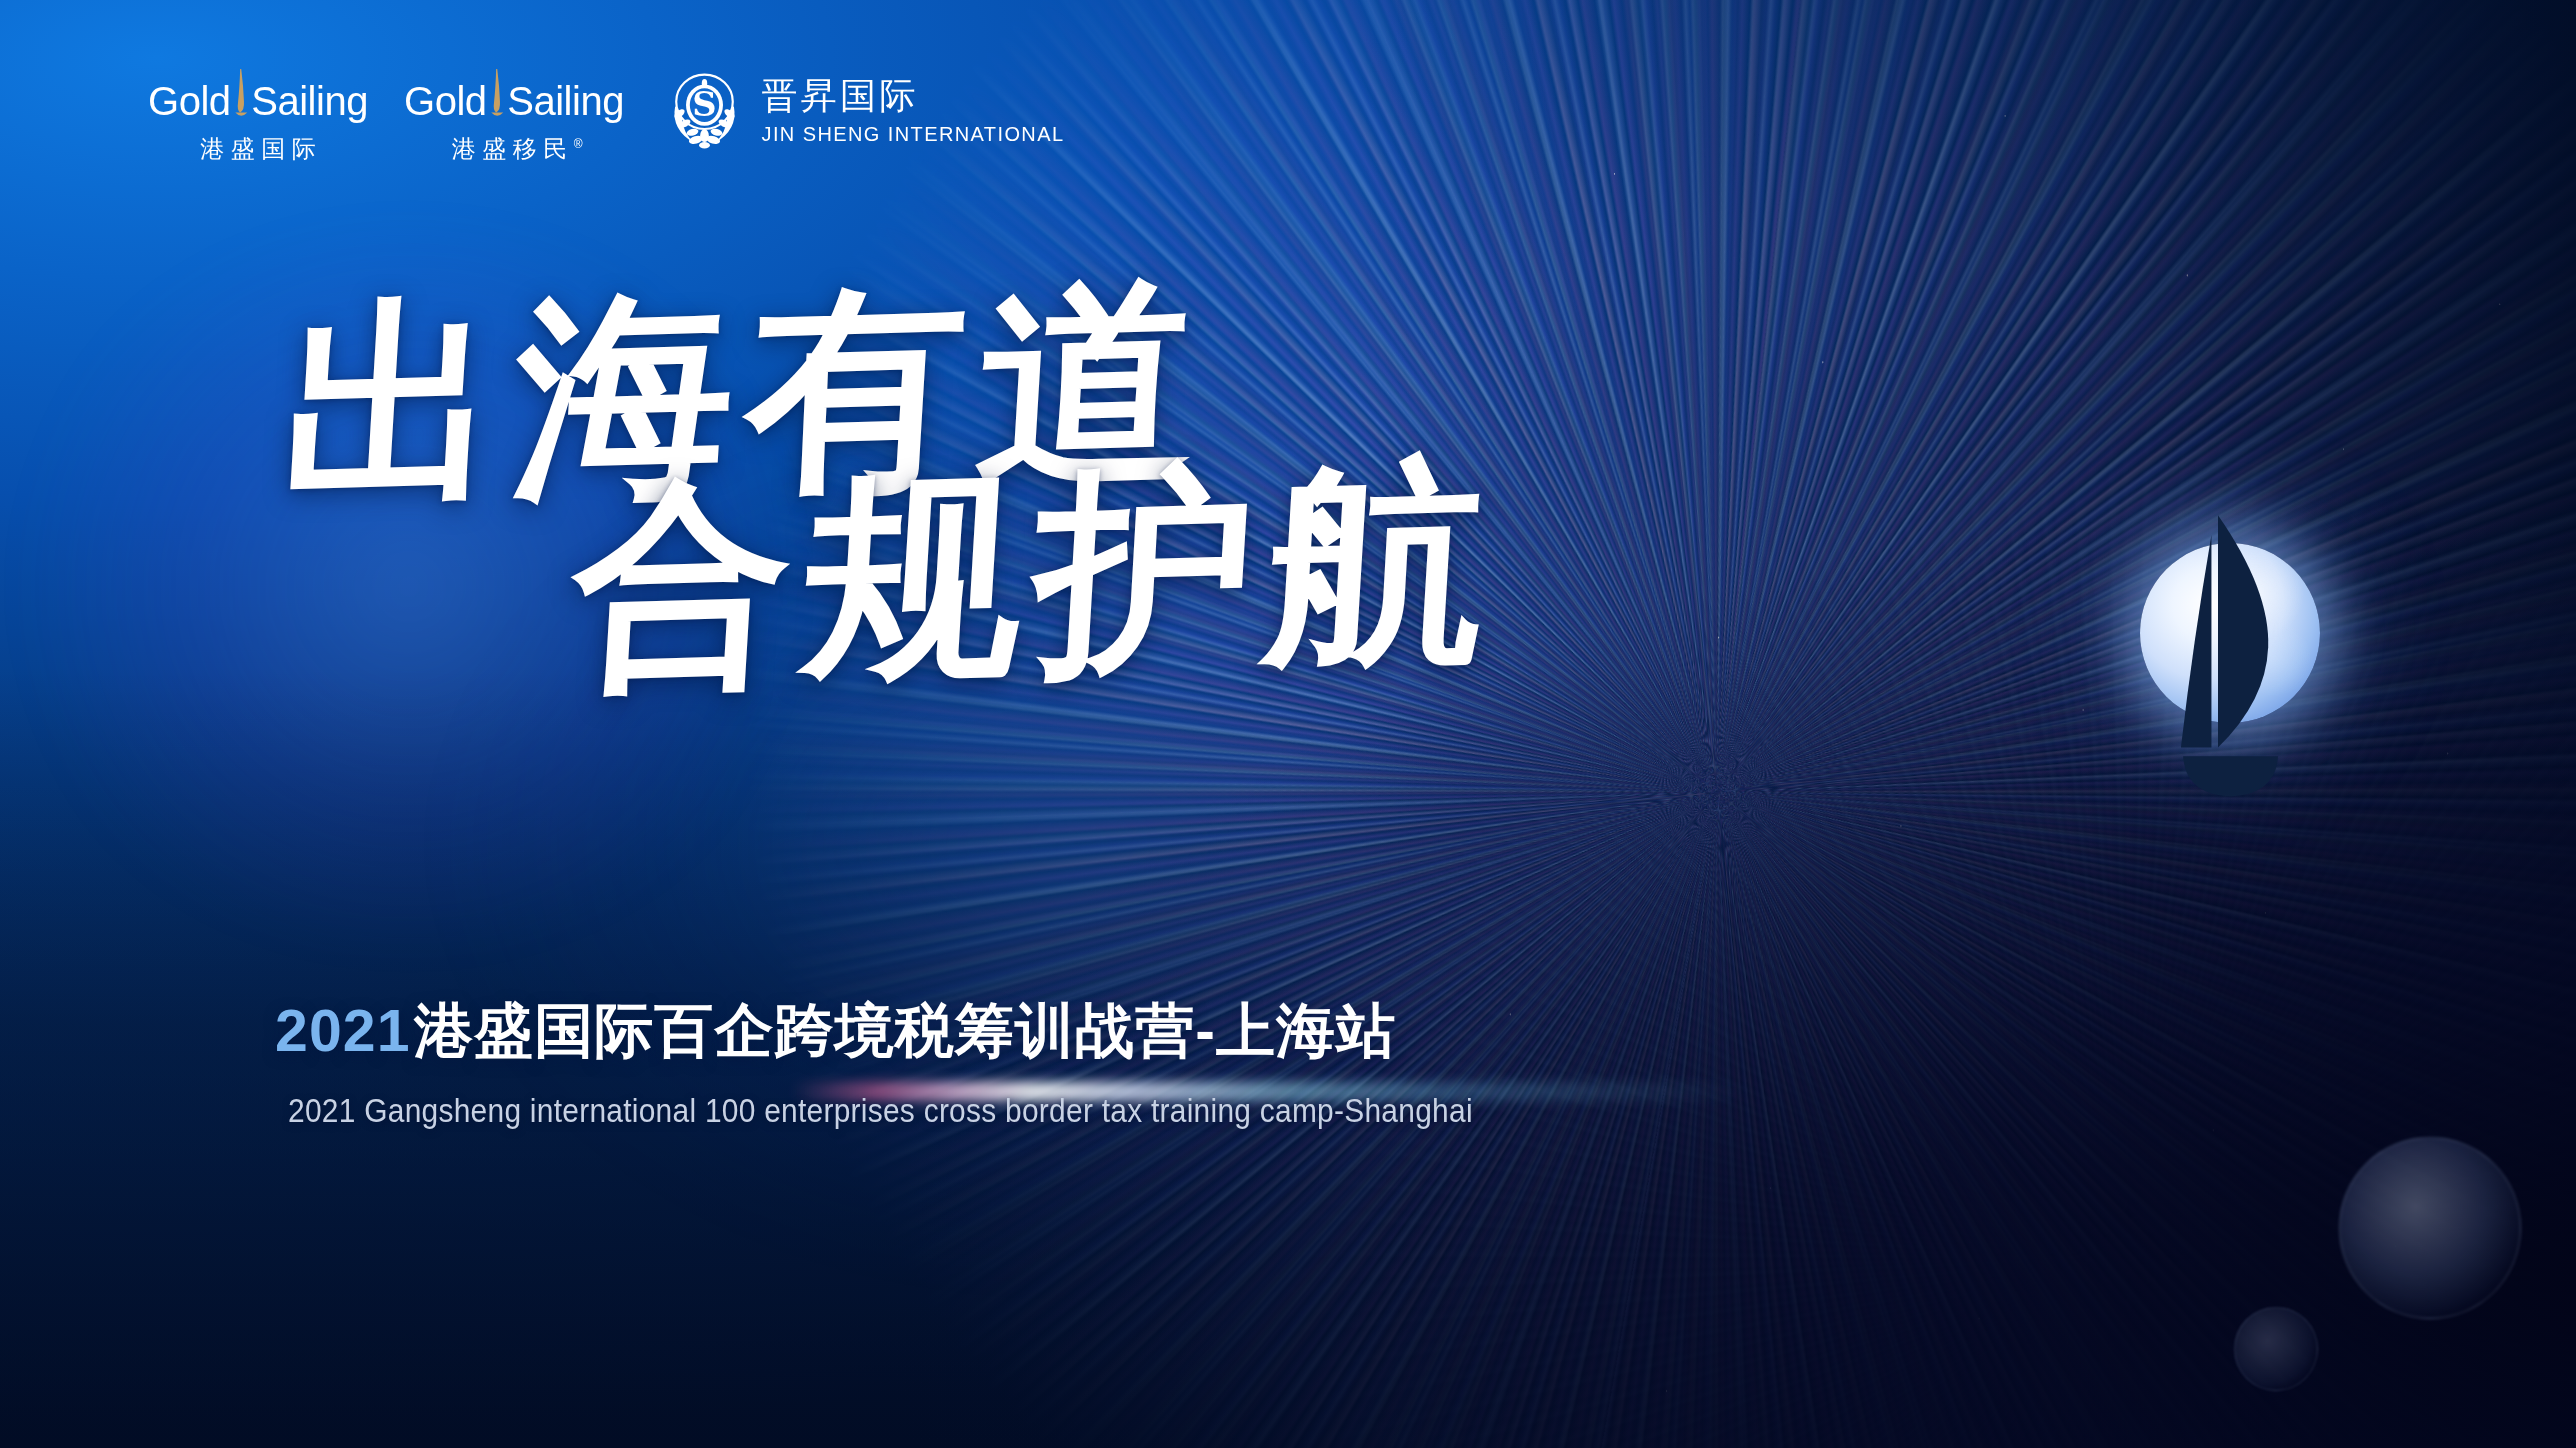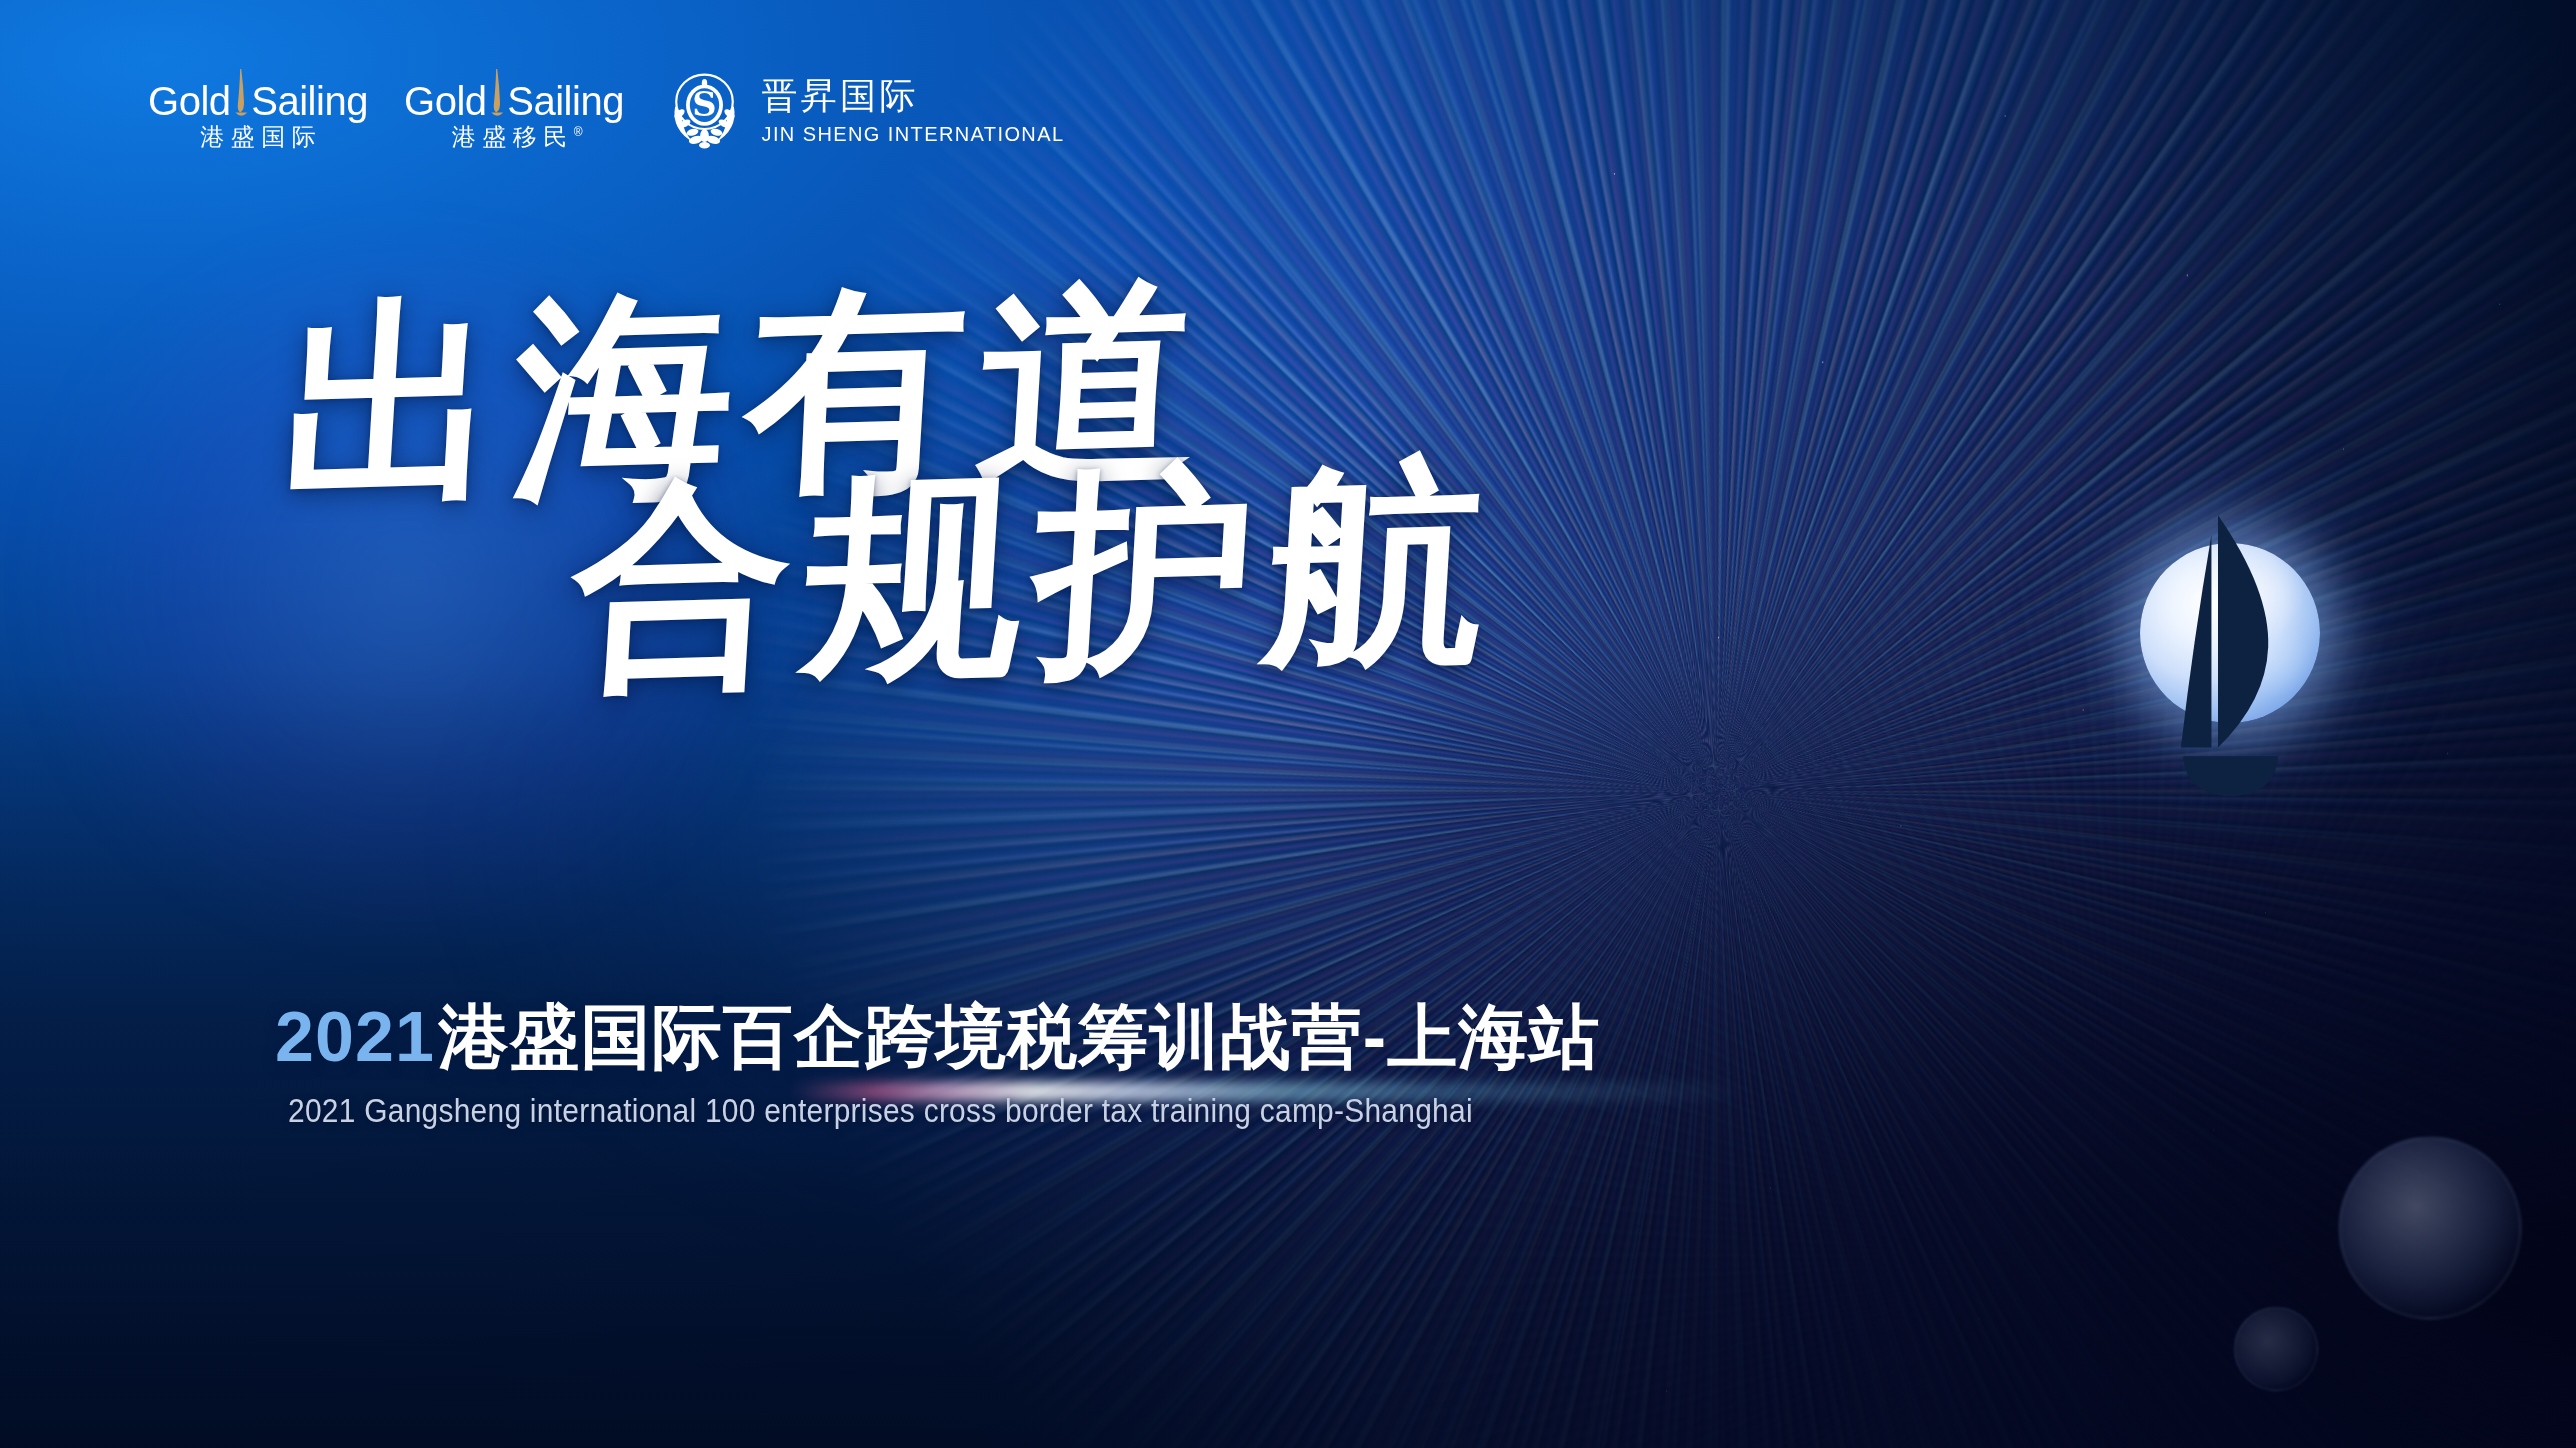"港盛国际" .logo-cn { margin-top: 4px -> 16px }
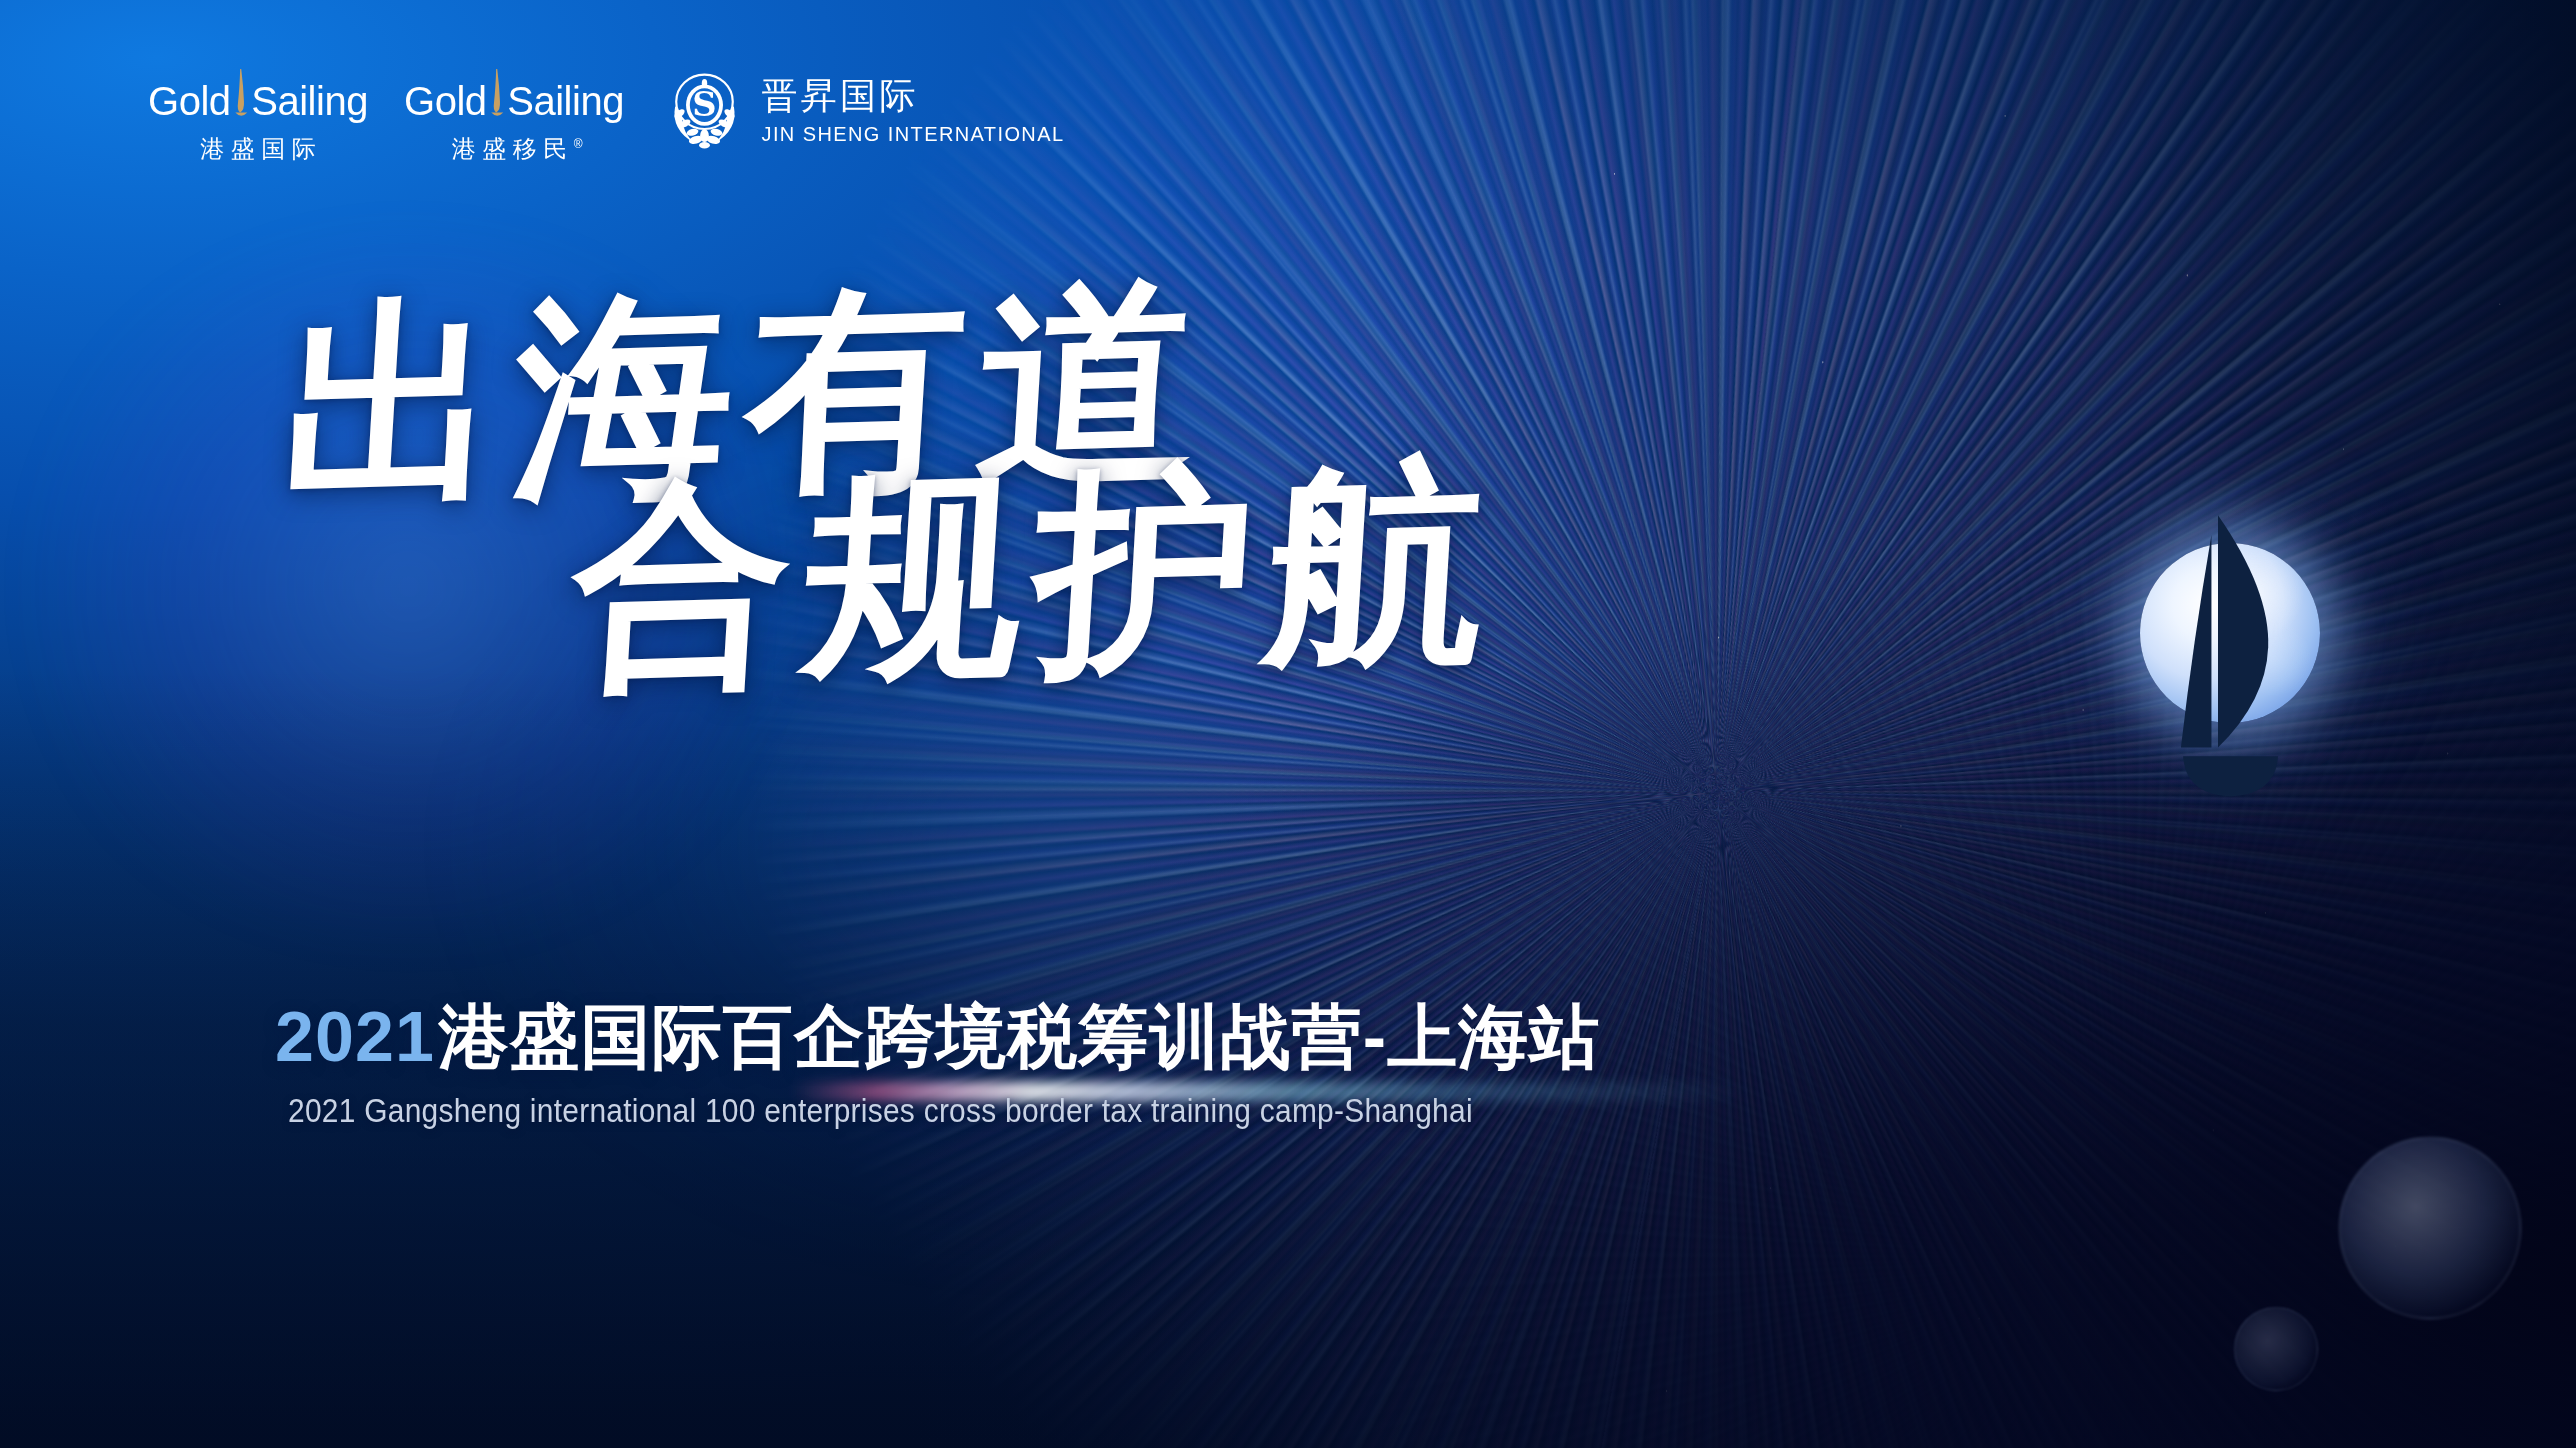"2021港盛国际百企跨境税筹训战营-上海站" .subtitle-cn { font-size: 70px -> 59px }
